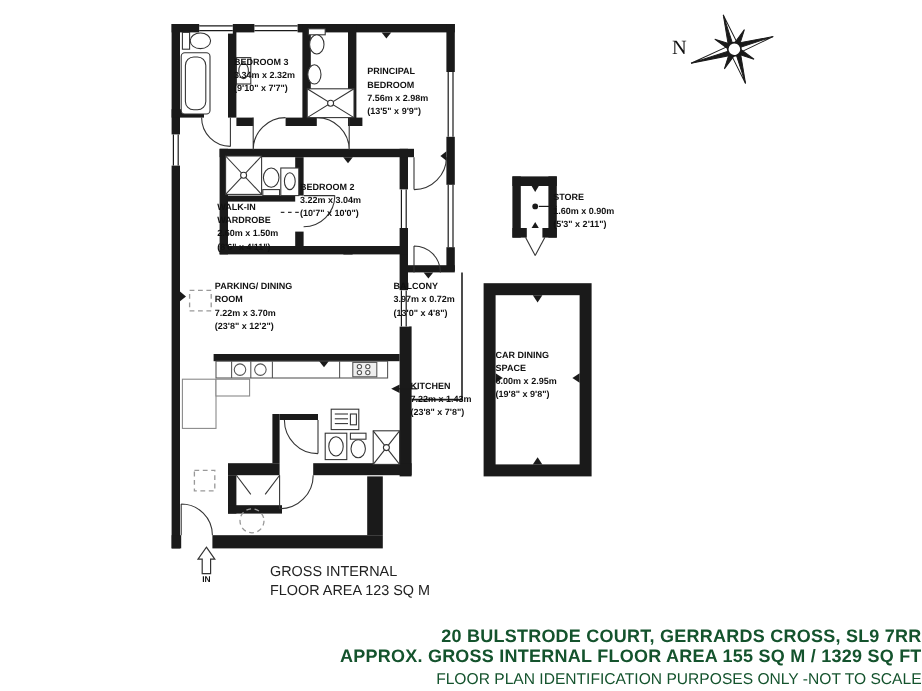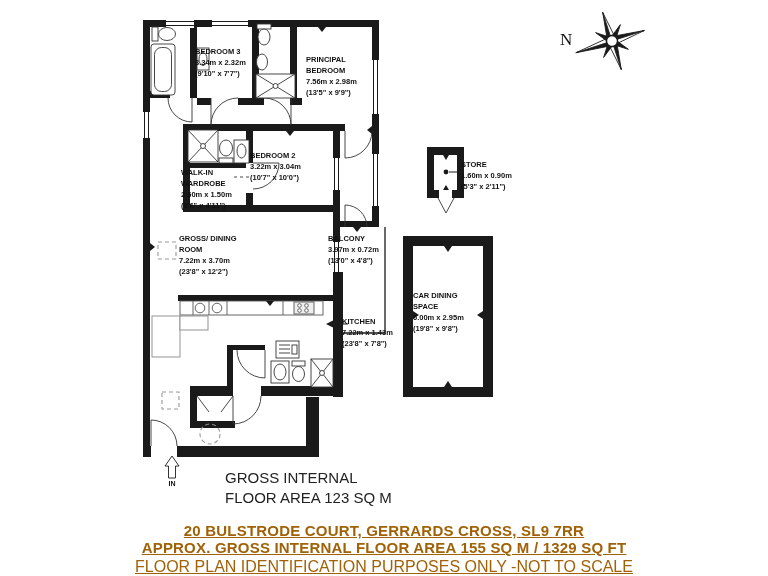"GROSS/ DINING ROOM" div.rname { text: GROSS/ -> PARKING/ }
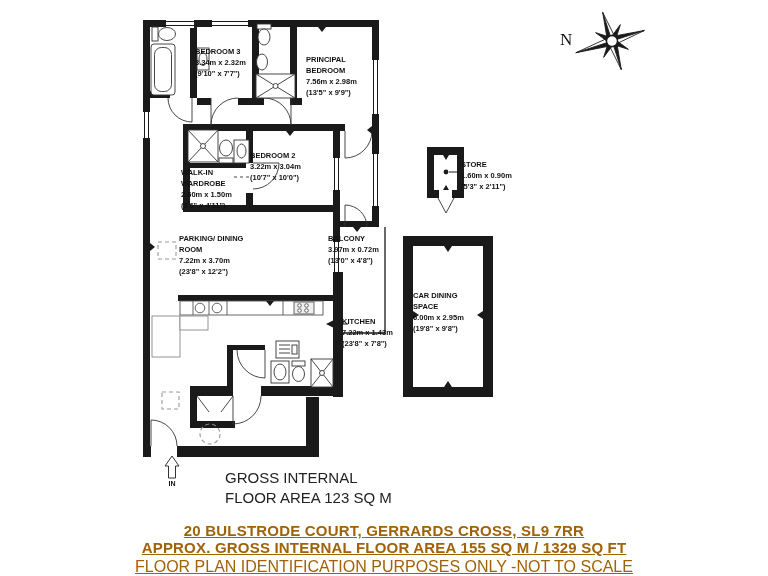"GROSS INTERNAL" .note { font-size: 15px -> 12px }
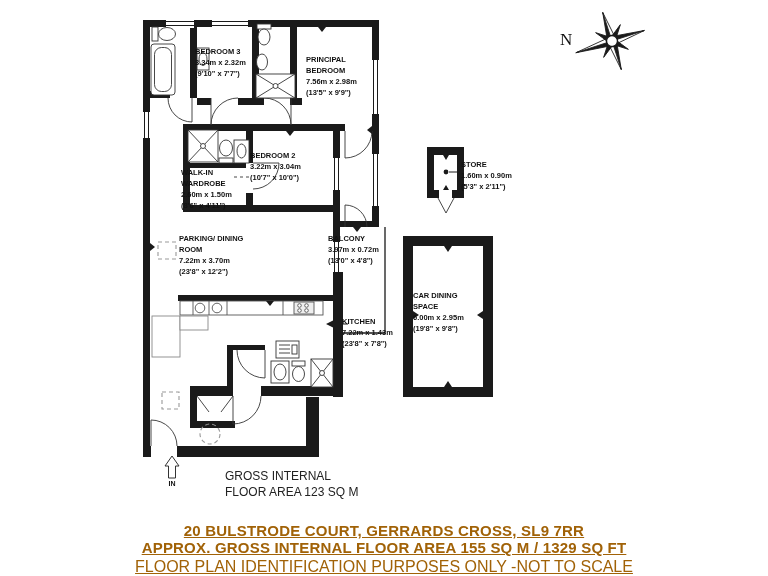"20 BULSTRODE COURT, GERRARDS CROSS," .footer { color: #a16207 -> #14532d; text-align: center -> right; text-decoration: underline -> none }
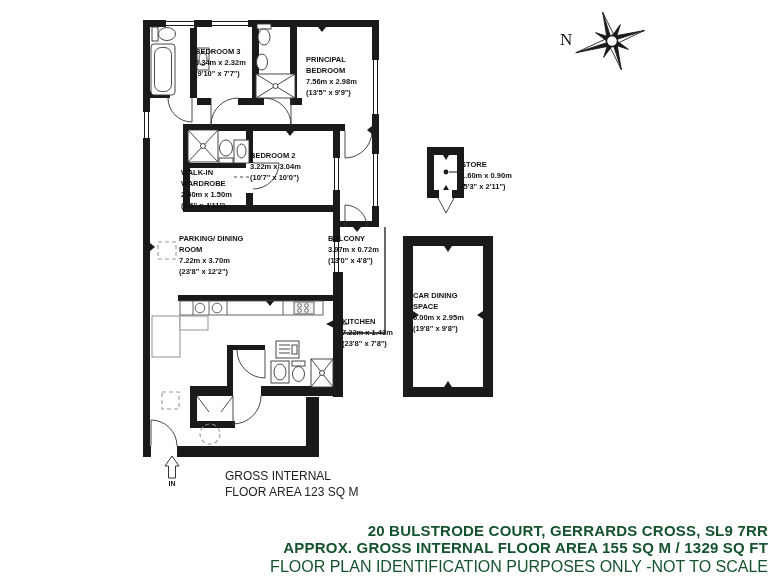"FLOOR PLAN IDENTIFICATION PURPOSES ONLY" .footer .l3 { font-size: 16px -> 13px }
